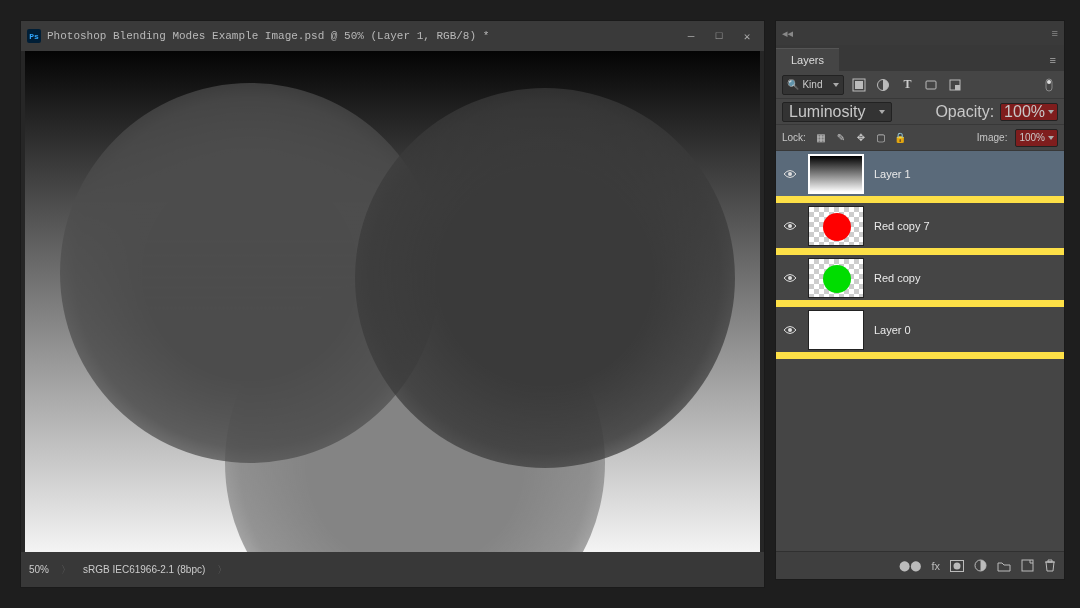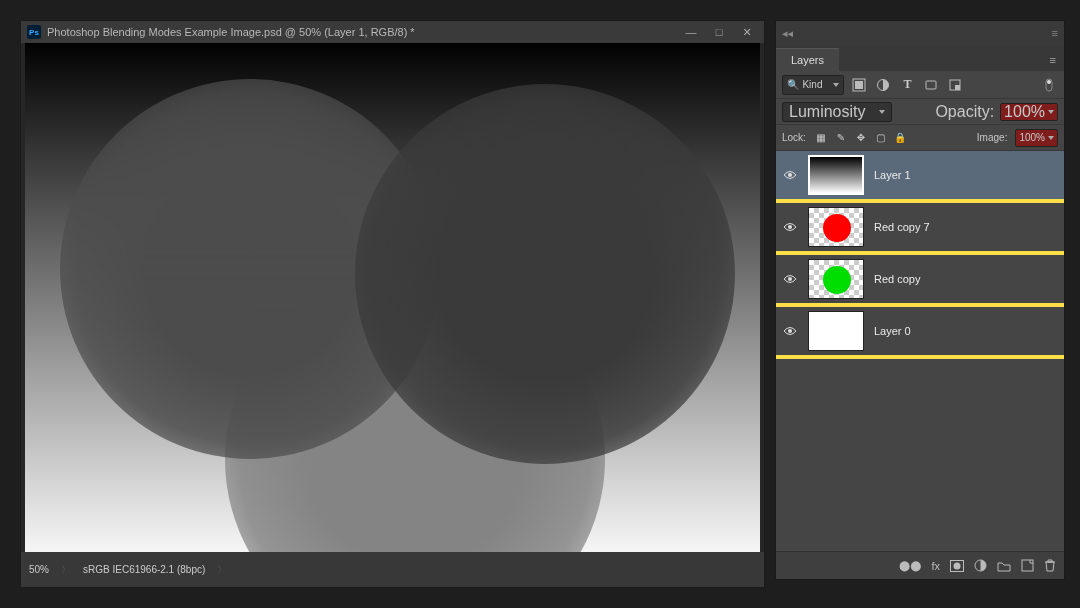"Ps" .doc-titlebar { font-family: none -> Liberation Mono, monospace; height: 22px -> 30px }
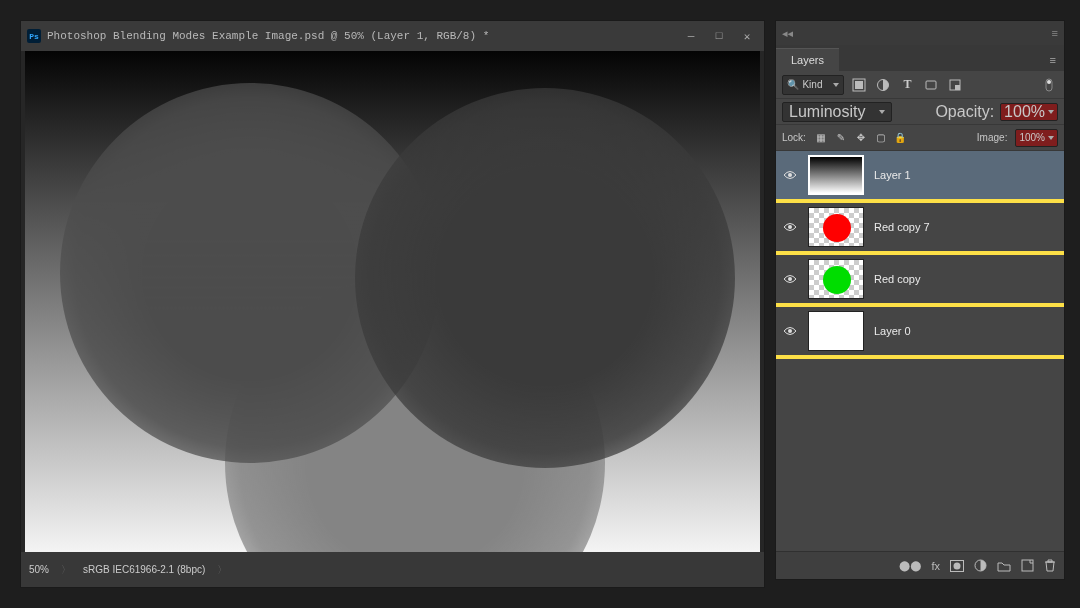"Layer 1" .layer-item { border-bottom: 4px solid #fde047 -> 7px solid #fde047 }
